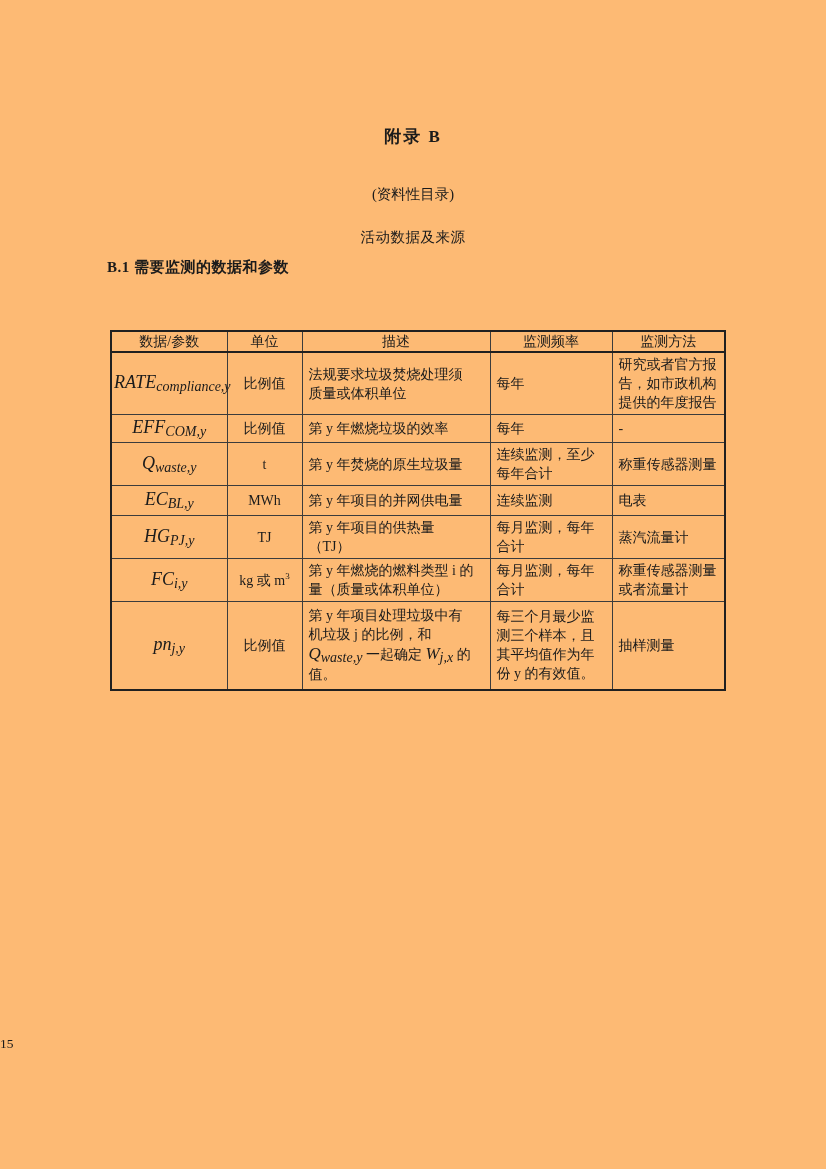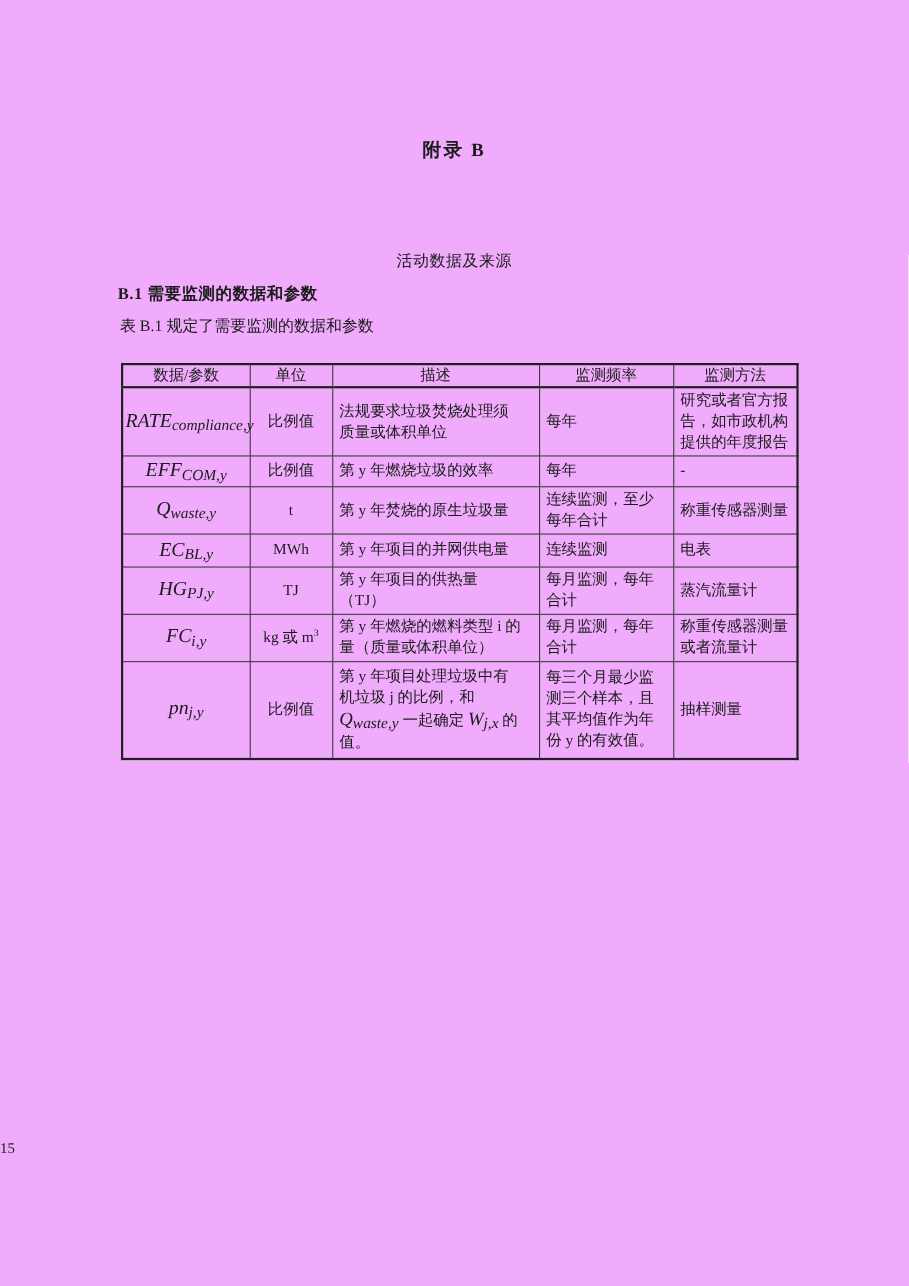"附录 B" .page { background: #f0abfc -> #fdba74 }
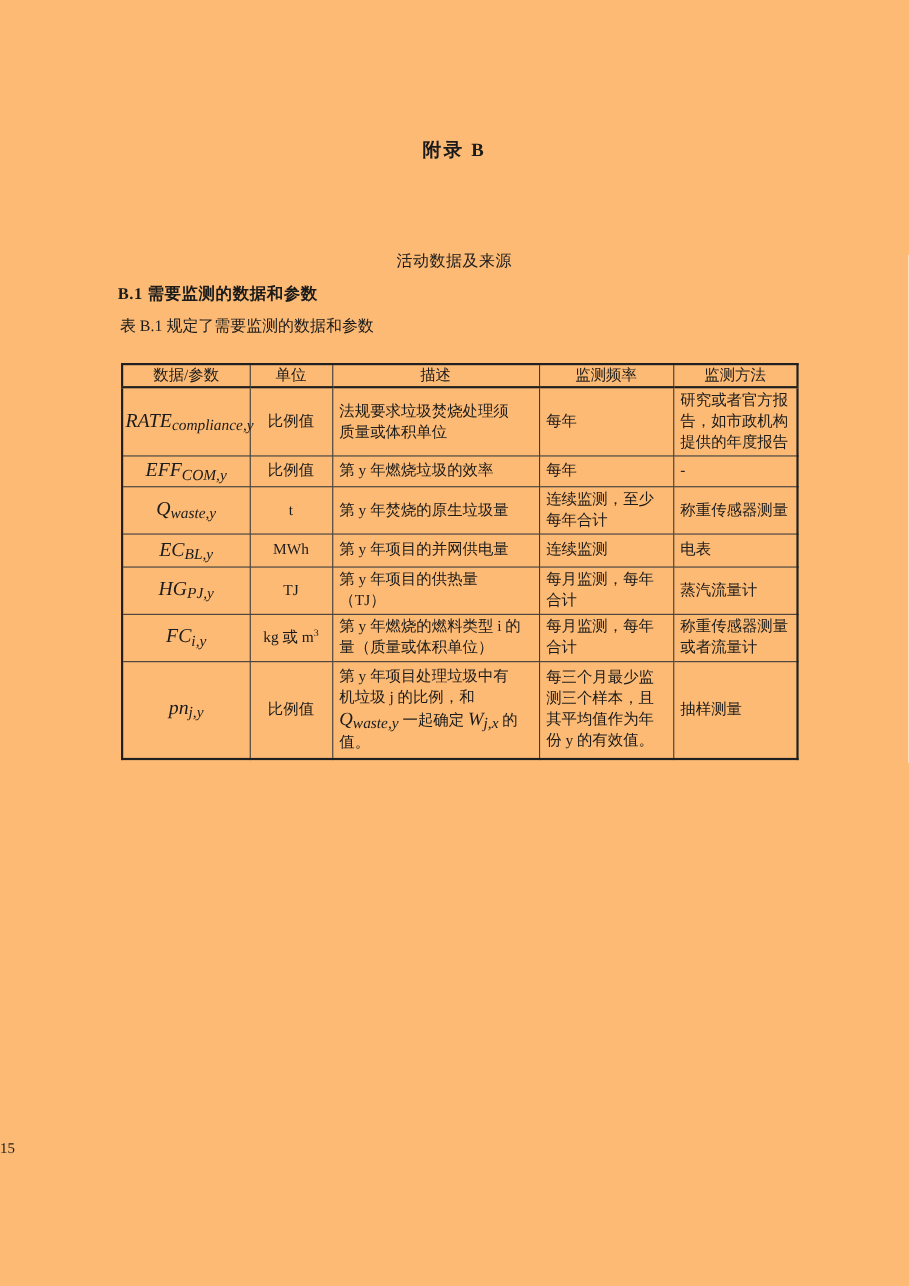"(资料性目录)" div.center-line { html: none -> <div>(资料性目录)</div> }
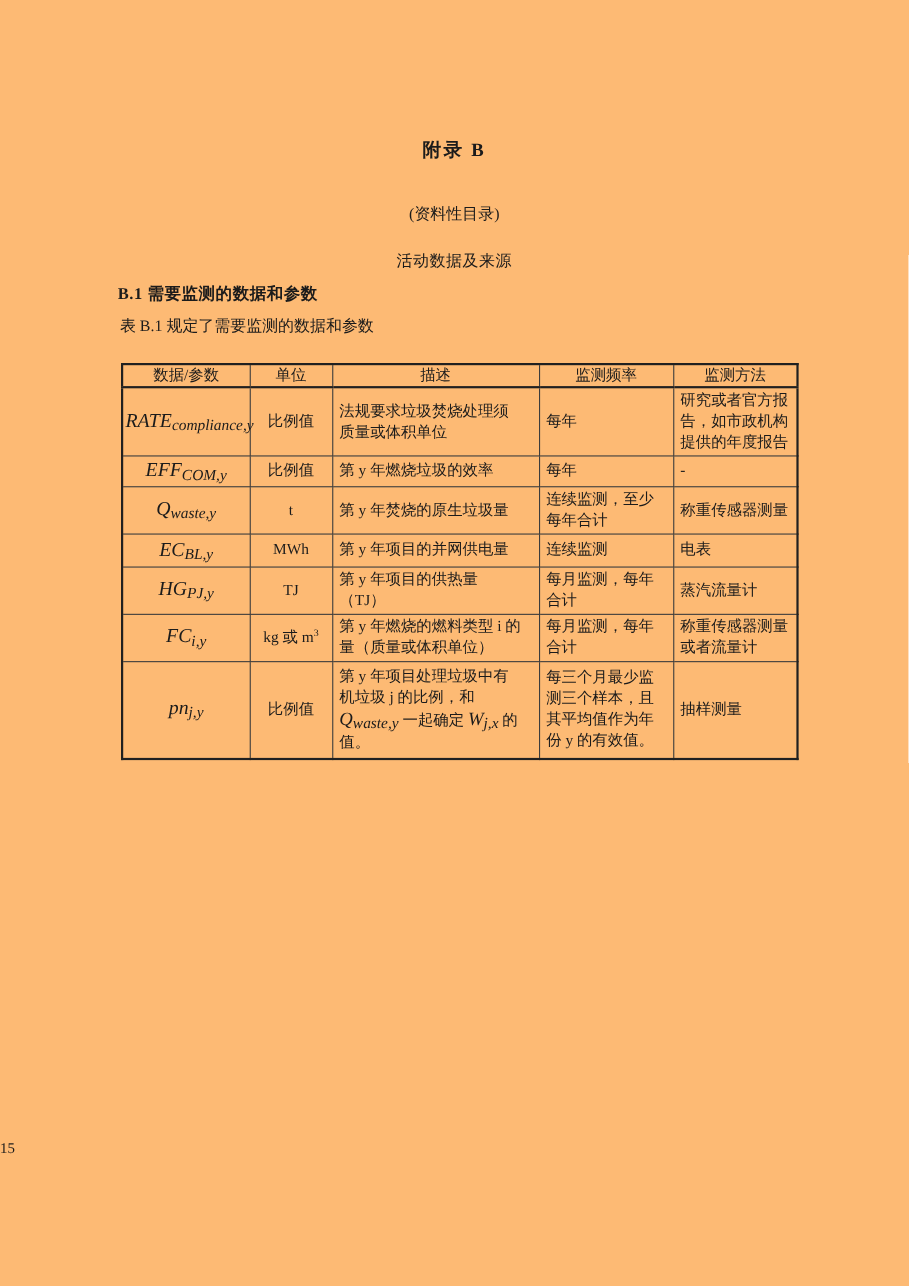"表 B.1 规定了需要监测的数据和参数" div.section-intro { html: <div>表 B.1 规定了需要监测的数据和参数</div> -> none }
